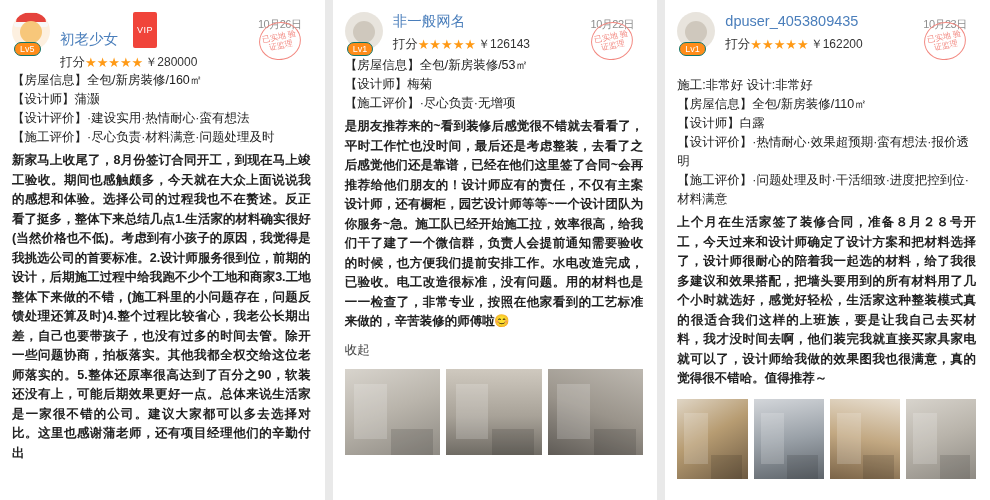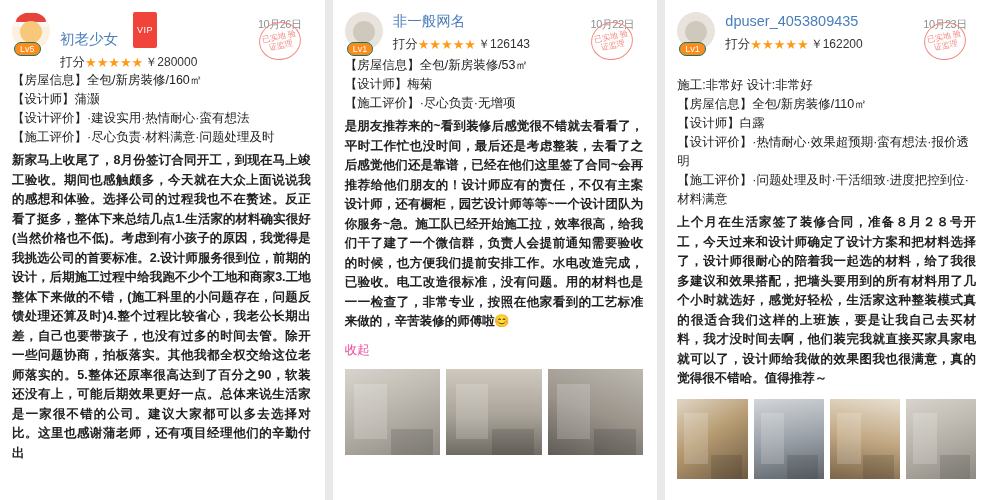"收起" .collapse { color: #ec4899 -> #404040 }
